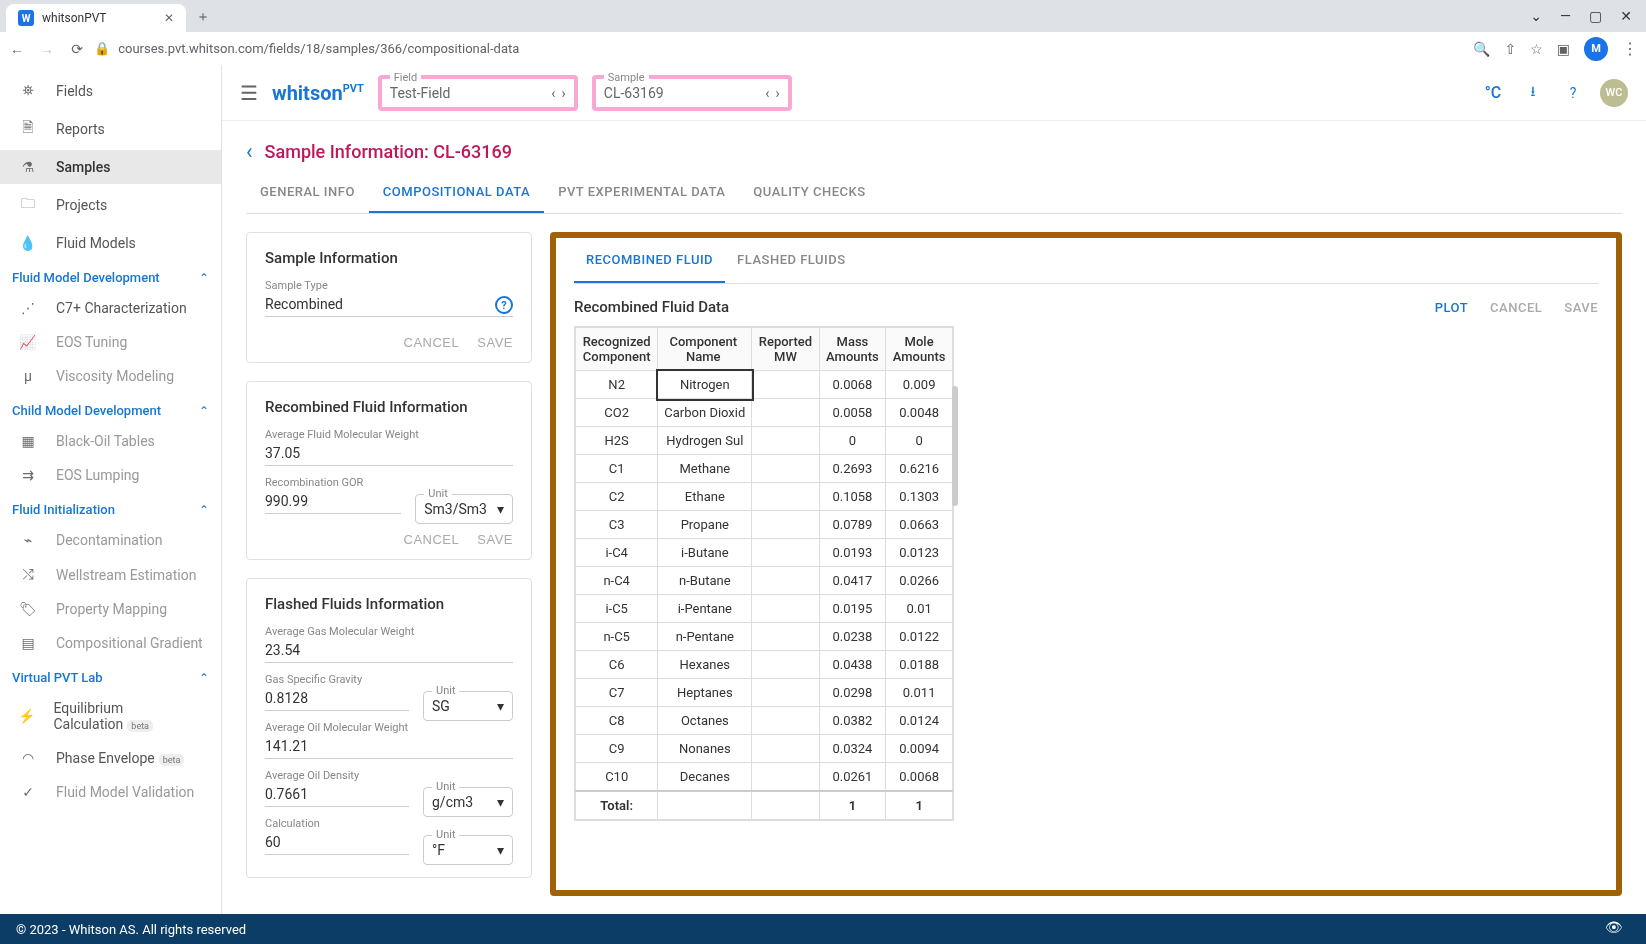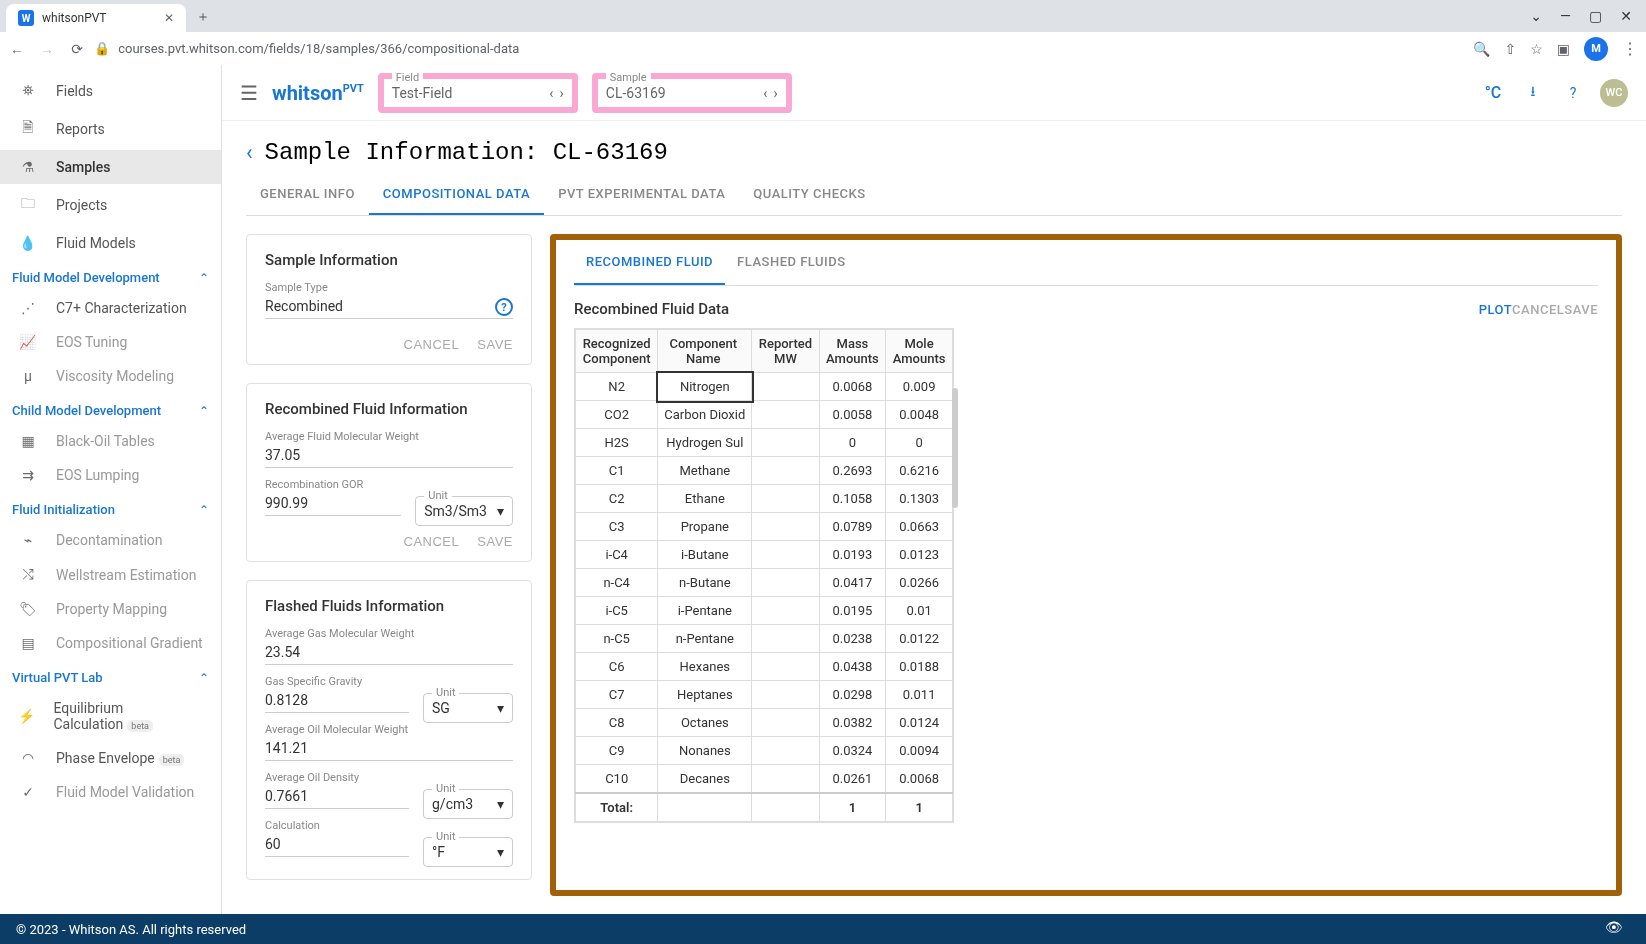"Field" .crumb-box { border: 6px solid #f9a8d4 -> 4px solid #f9a8d4 }
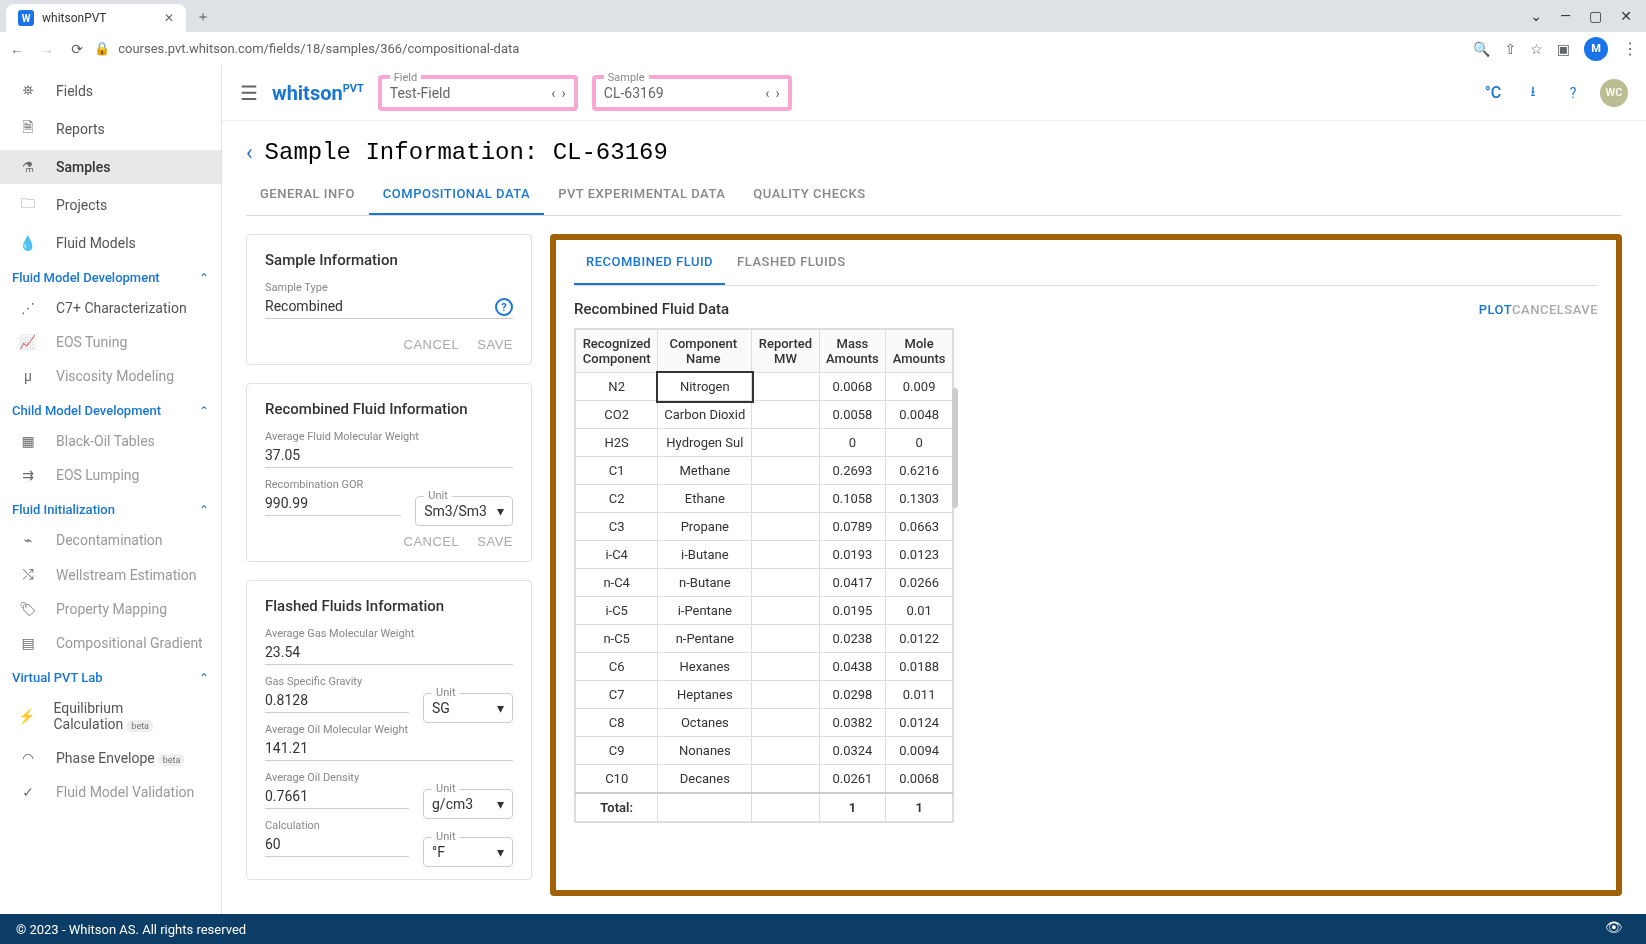"Sample Information: CL-63169" .page-title { color: #000000 -> #be185d; font-family: Liberation Mono, monospace -> none; font-size: 24px -> 18px }
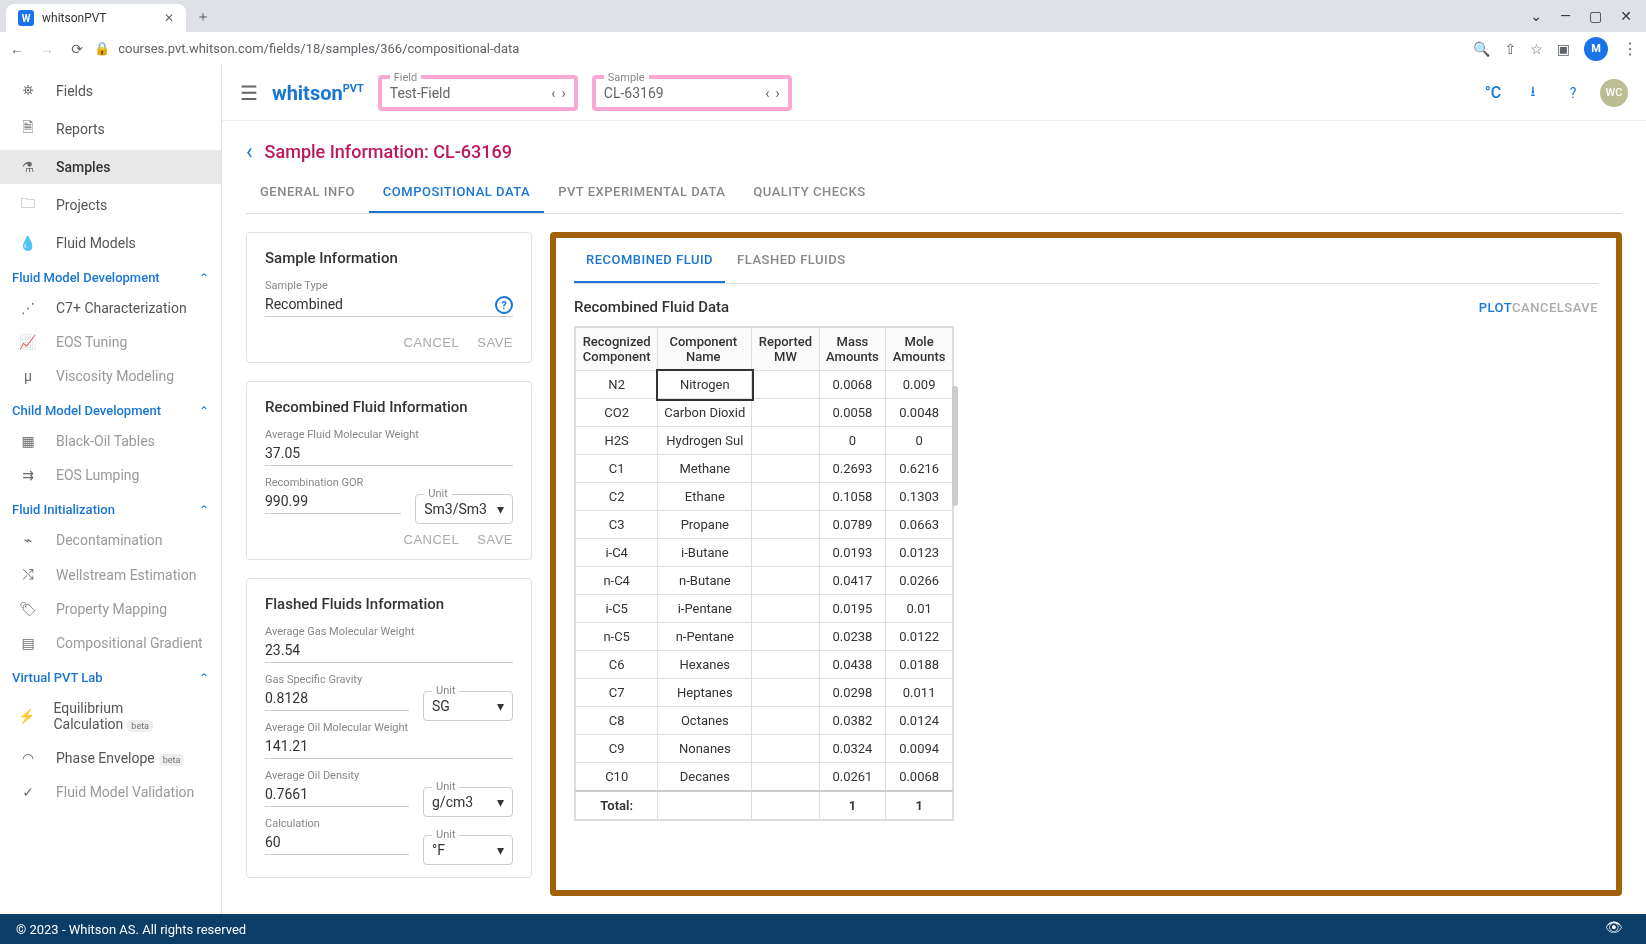"PLOT" .section-actions { gap: none -> 22px }
